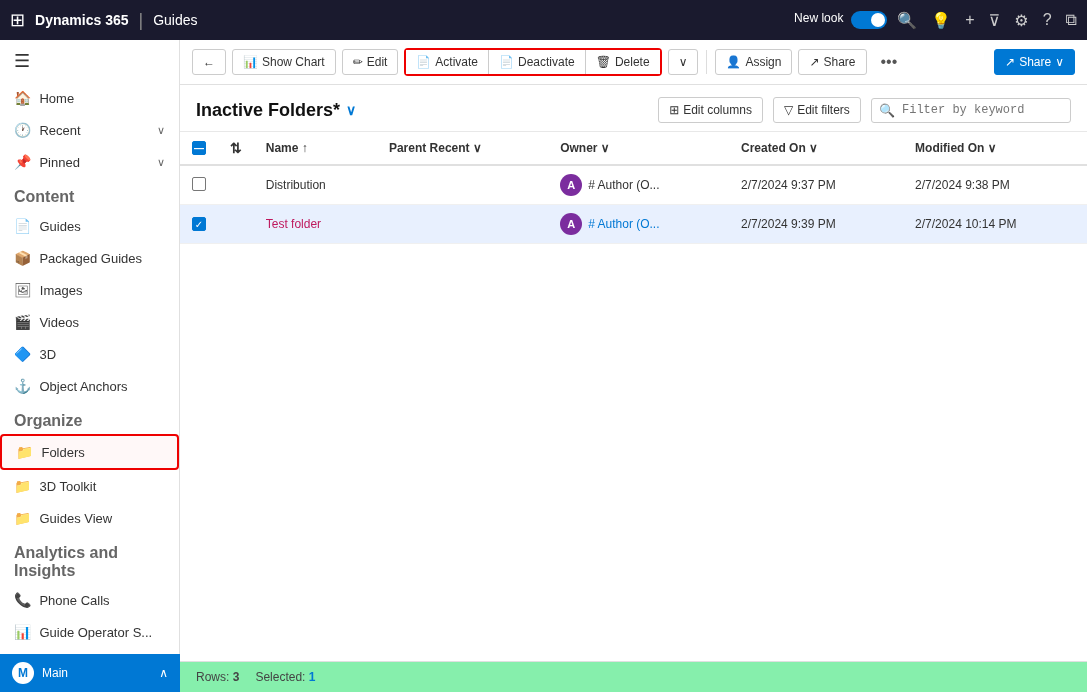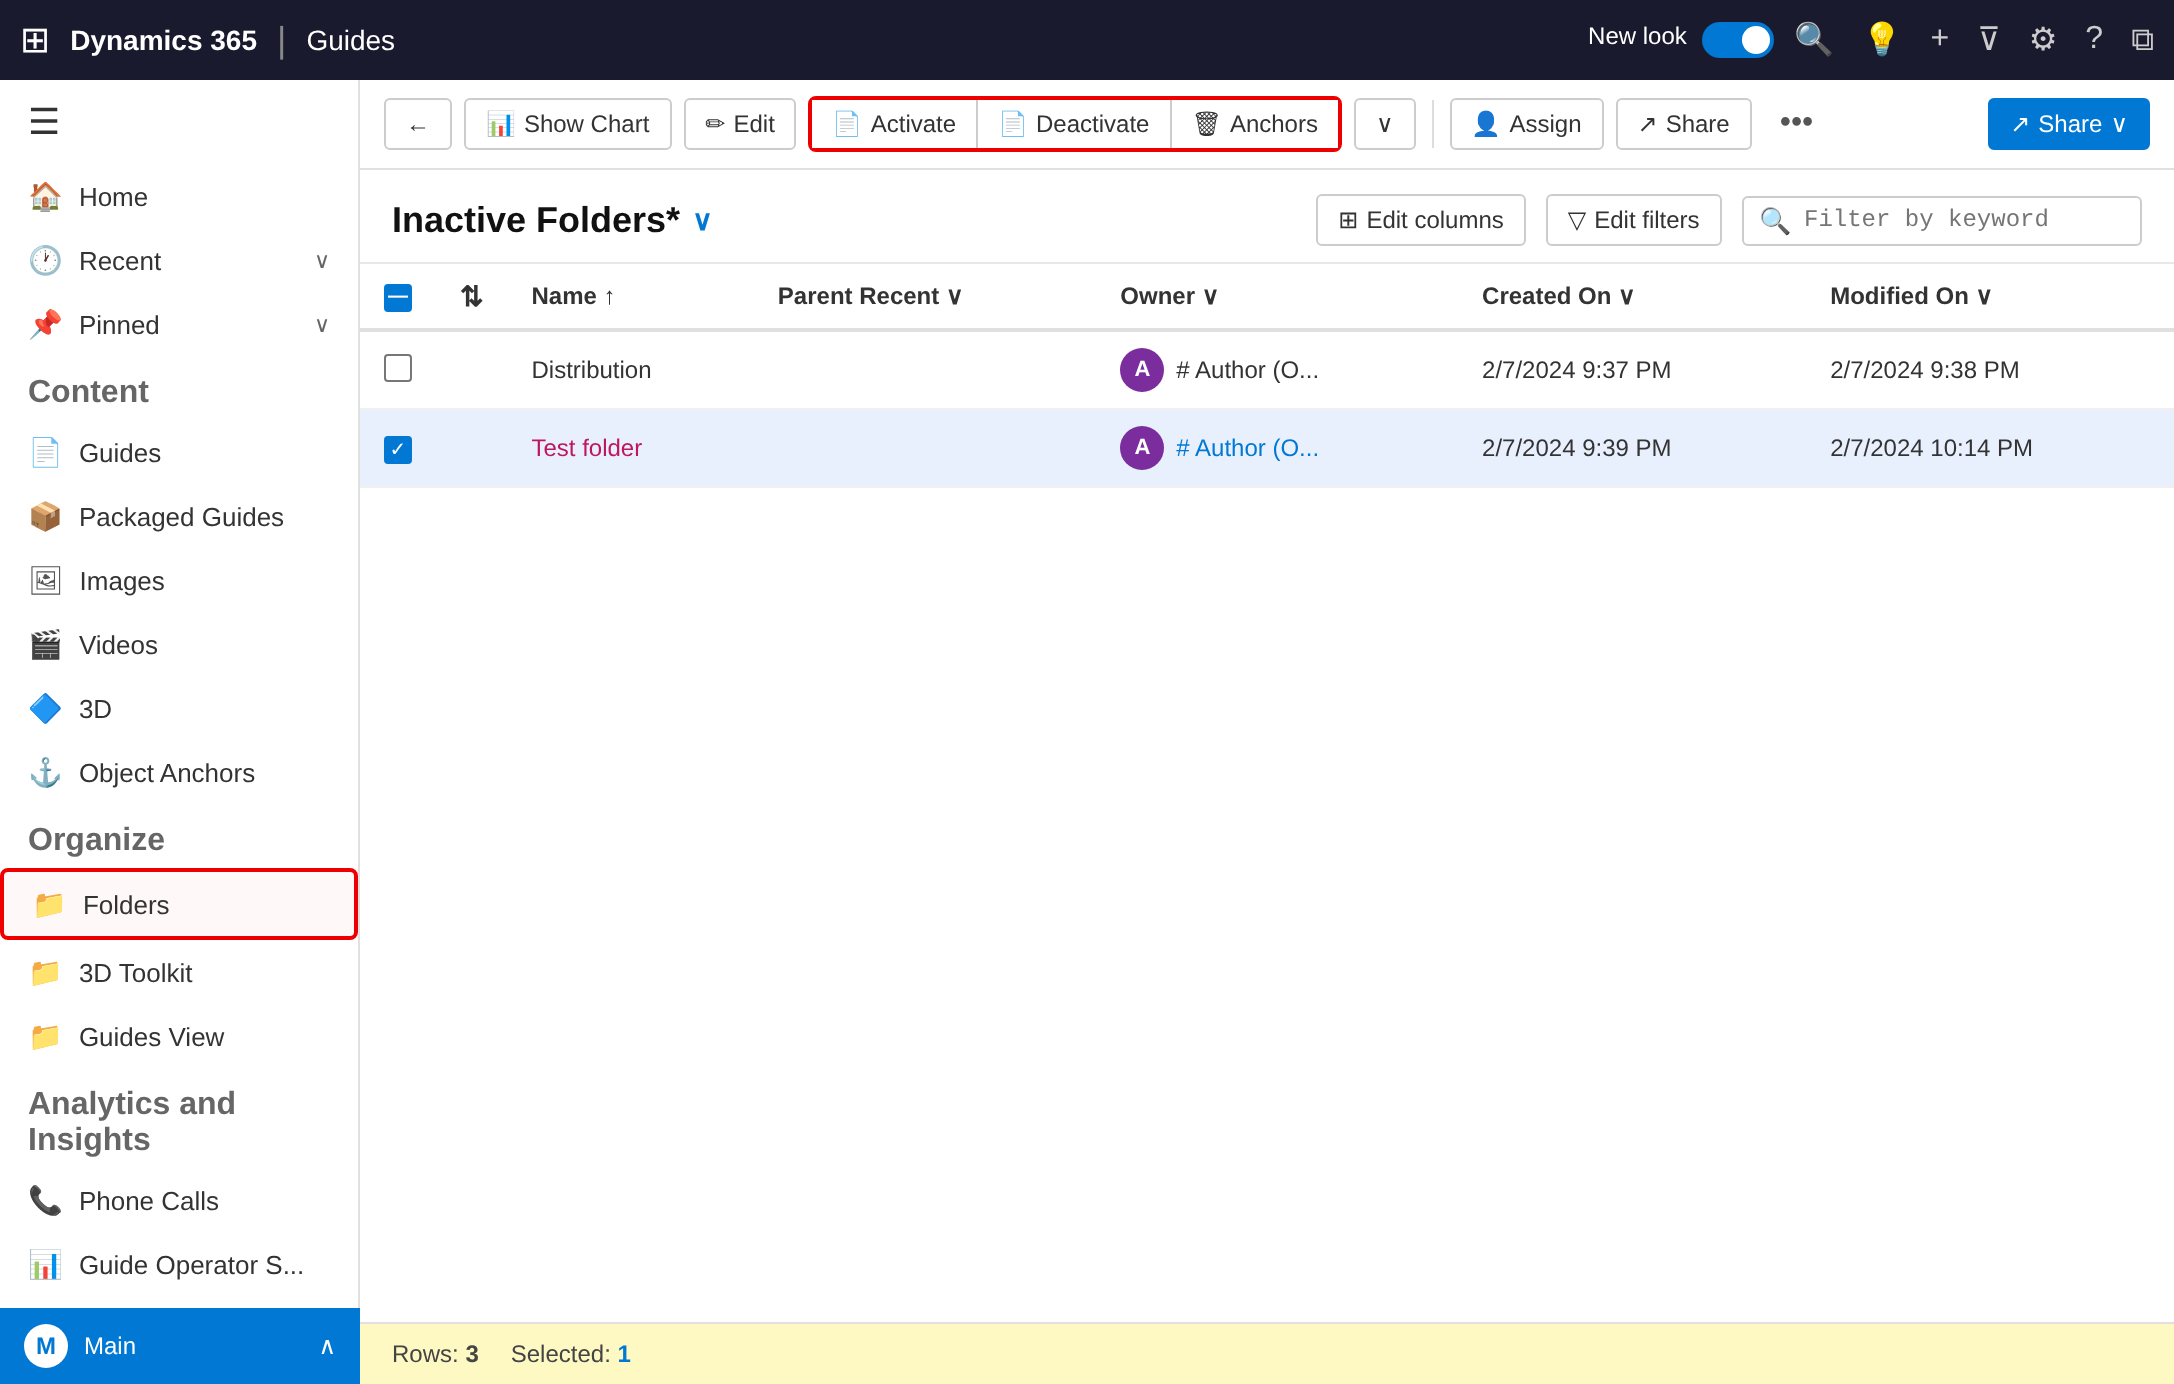"Anchors" span { text: Anchors -> Delete }
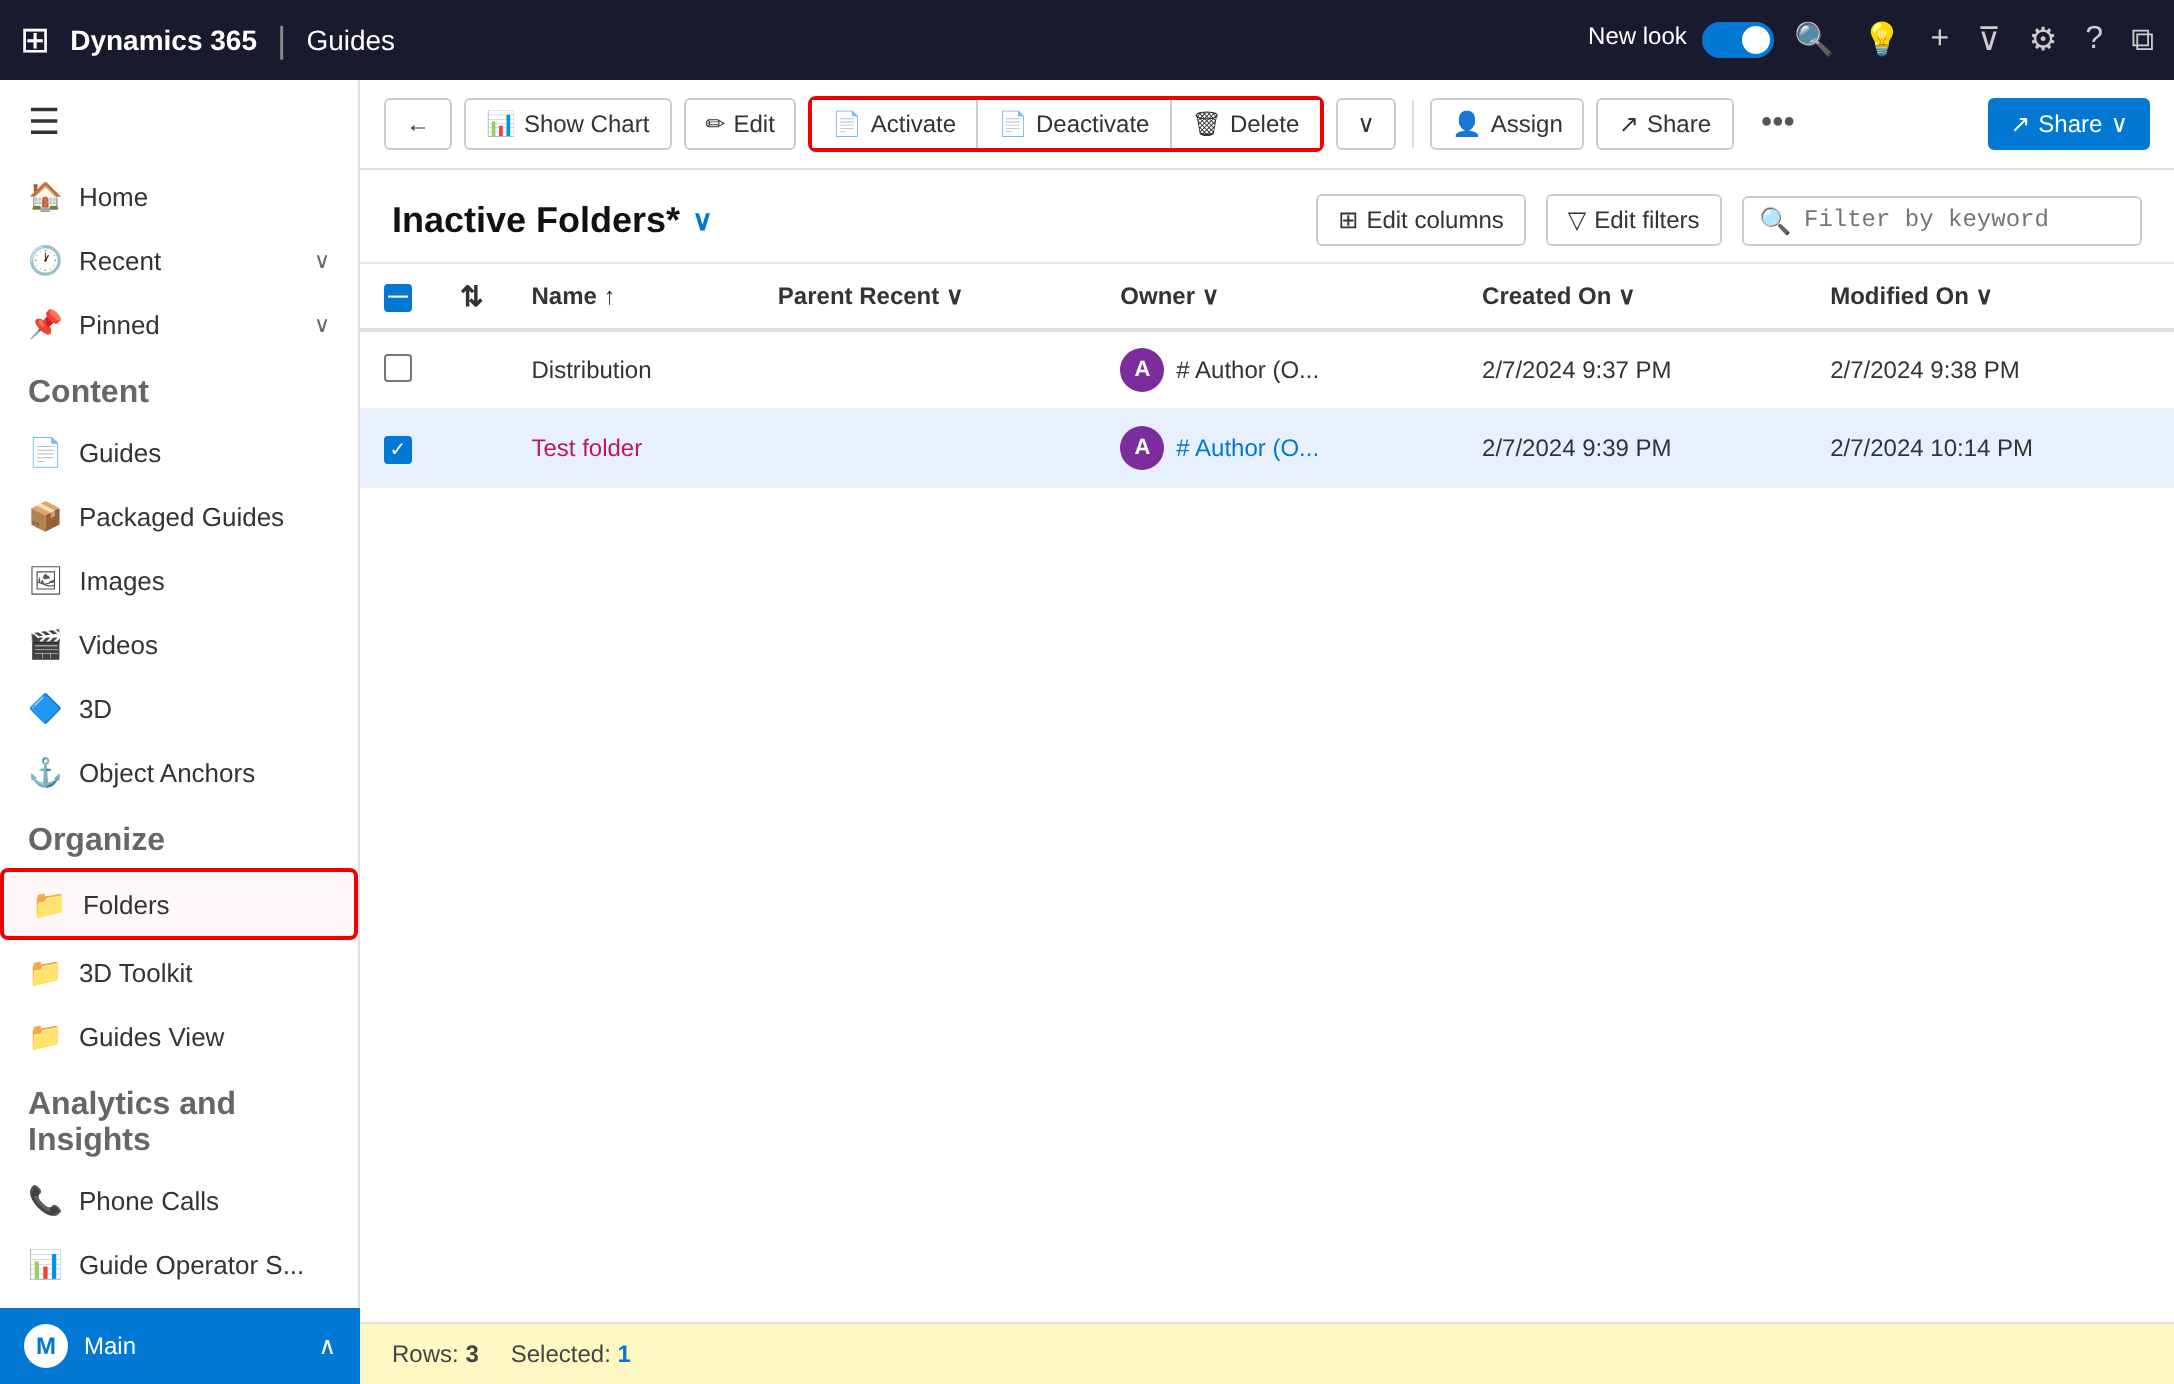"Rows: 3" .table-footer { background: #fef9c3 -> #86efac }
